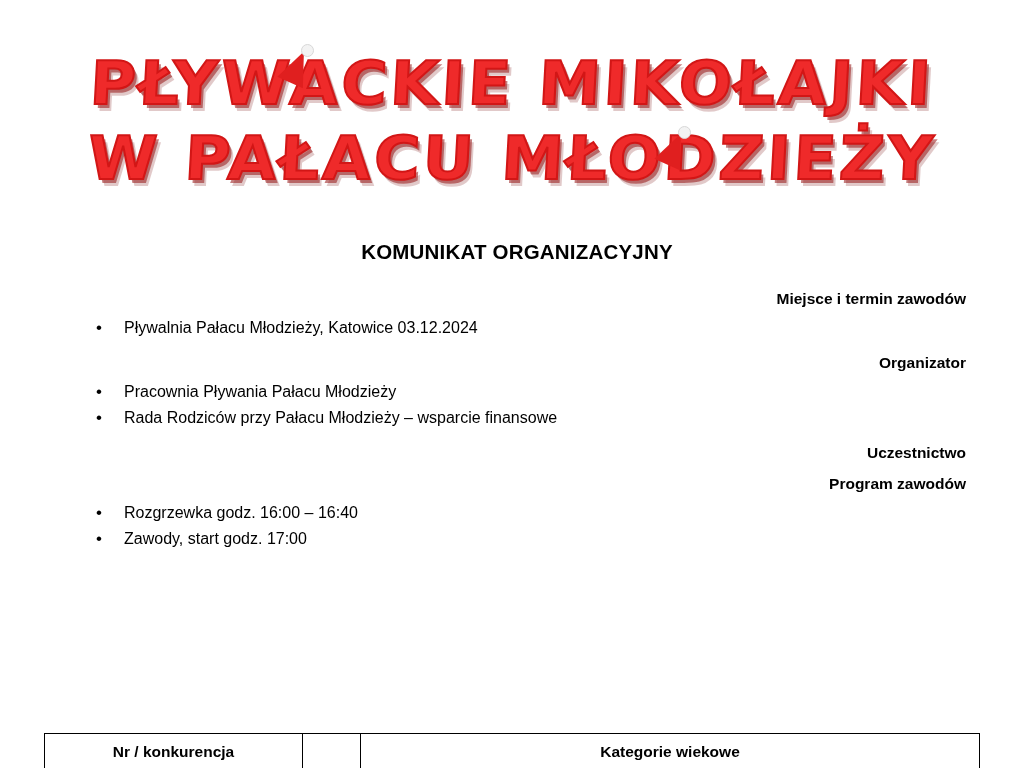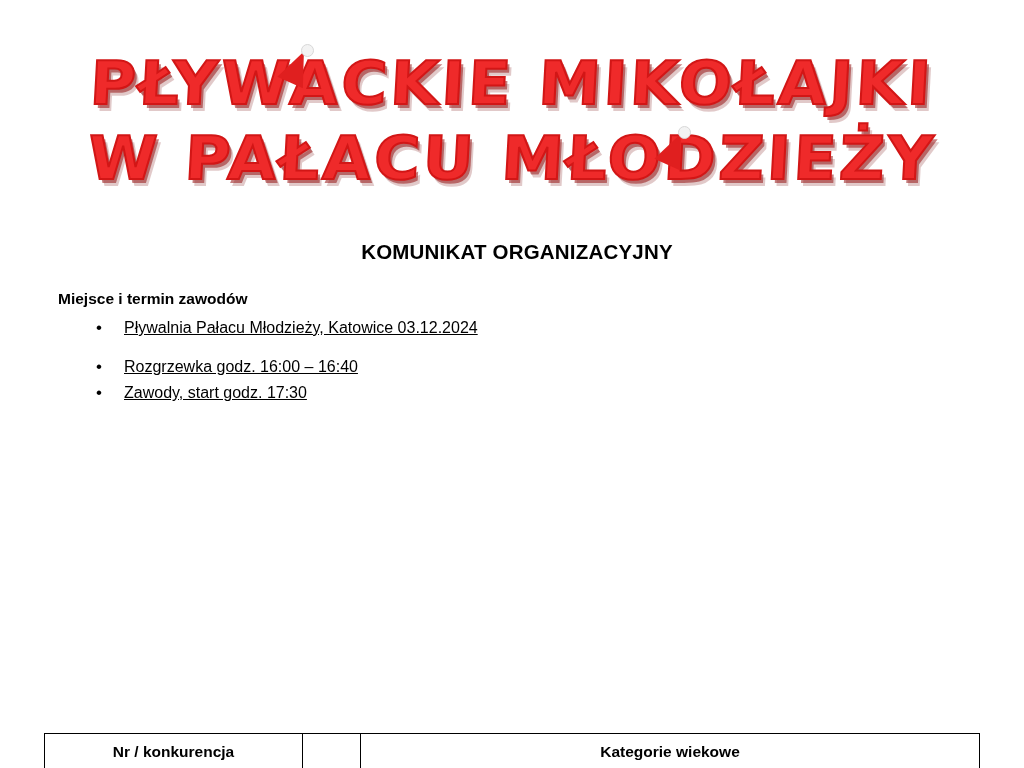"Miejsce i termin zawodów" .section-head { text-align: none -> right }
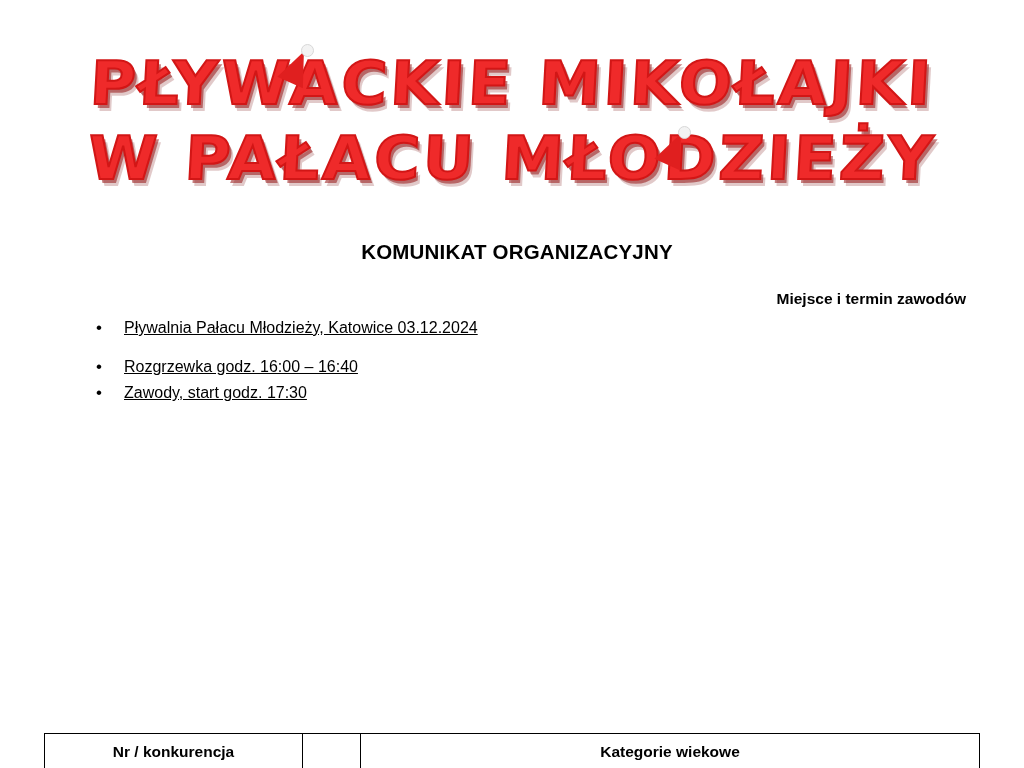"Pływalnia Pałacu Młodzieży, Katowice" ul.bullets li { text-decoration: underline -> none }
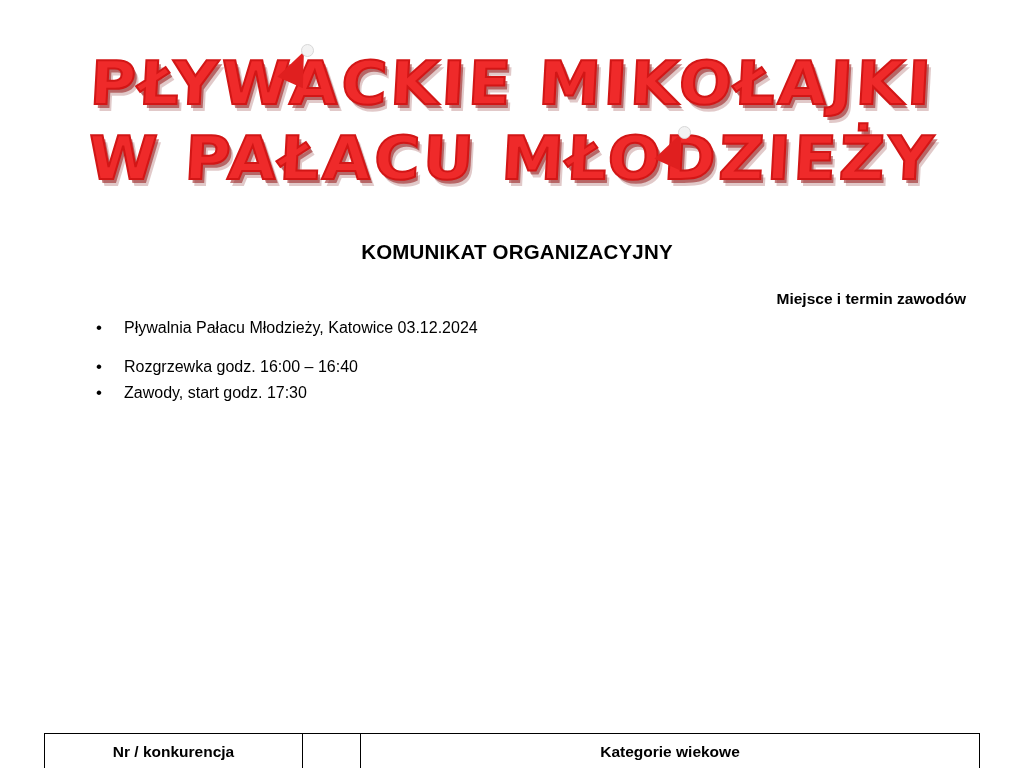"Organizator" div.section { html: none -> <div> <div>Organizator</div> <ul> <li>Pracownia Pływania Pałacu Młodzieży</li> <li>Rada Rodziców przy Pałacu Młodzieży – wsparcie finansowe</li> </ul> </div> }
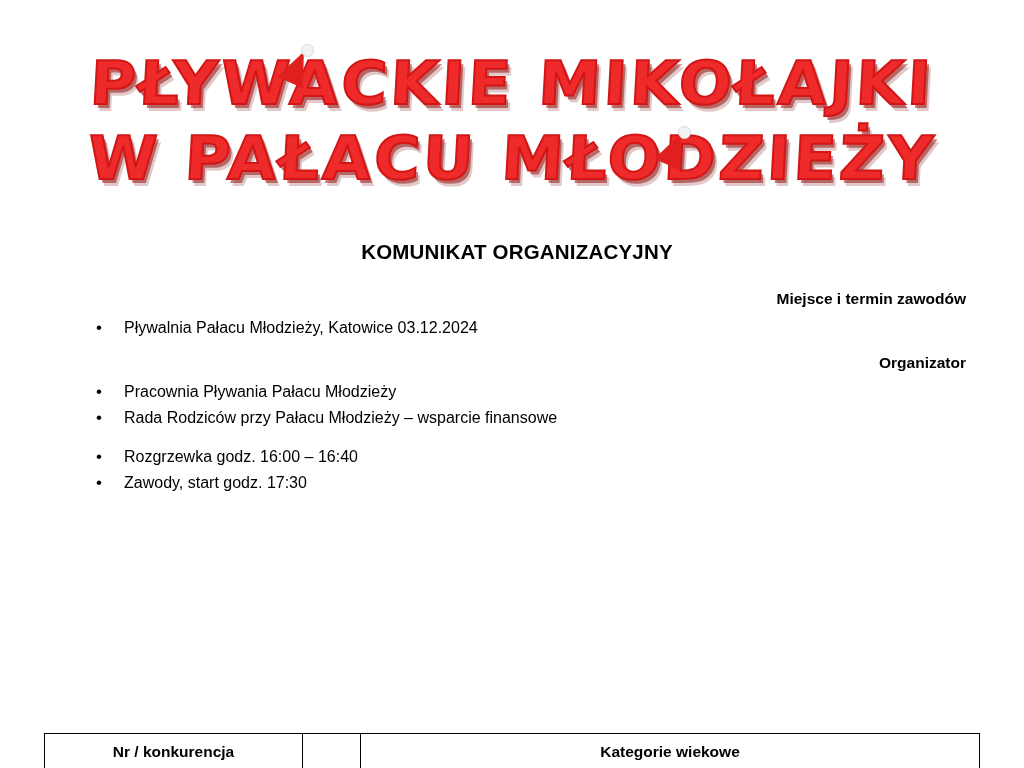"Uczestnictwo" div.section-head { html: none -> <div>Uczestnictwo</div> }
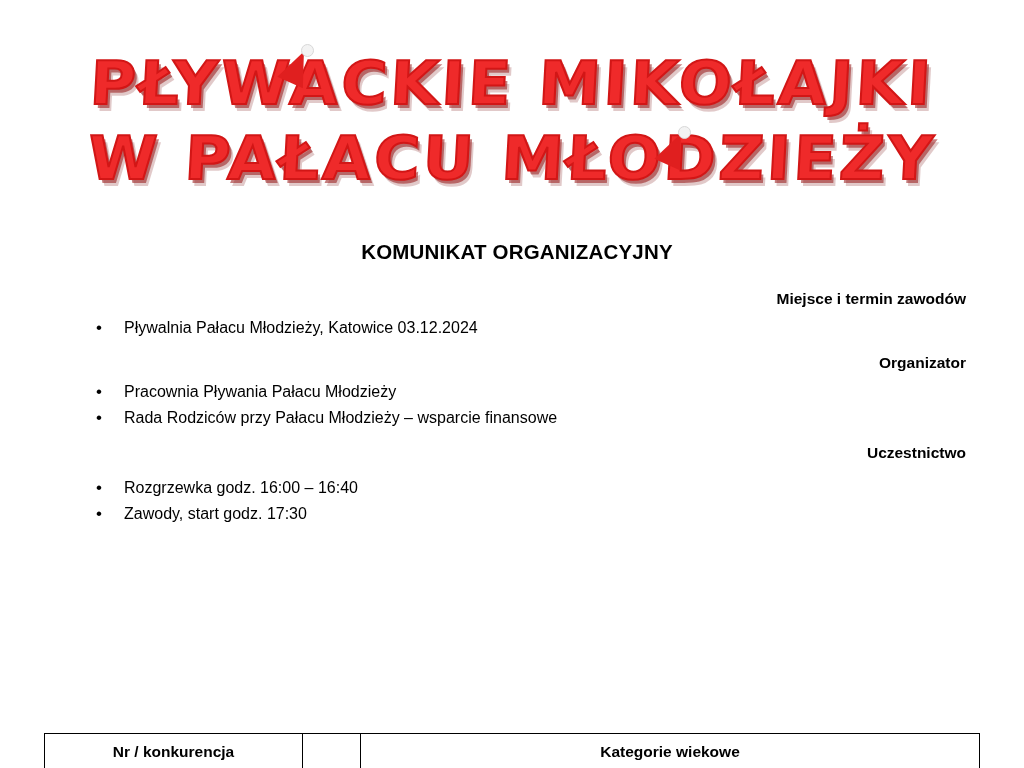"Program zawodów" div.section-head { html: none -> <div>Program zawodów</div> }
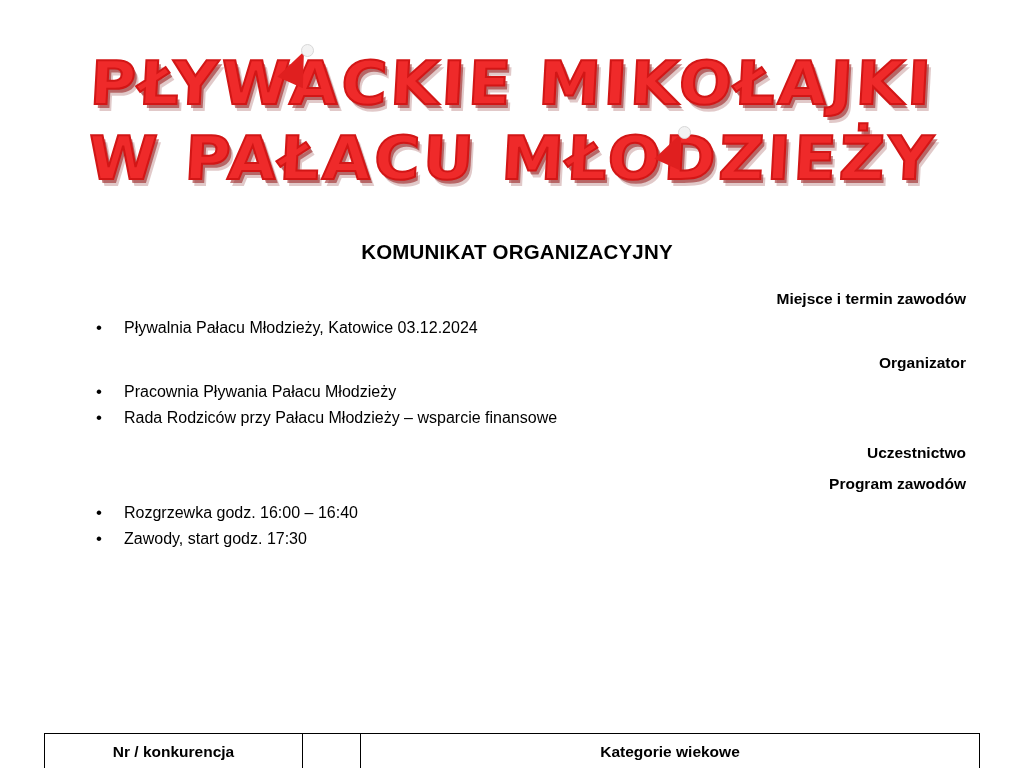"Zawody, start godz. 17:30" li { text: 17:30 -> 17:00 }
